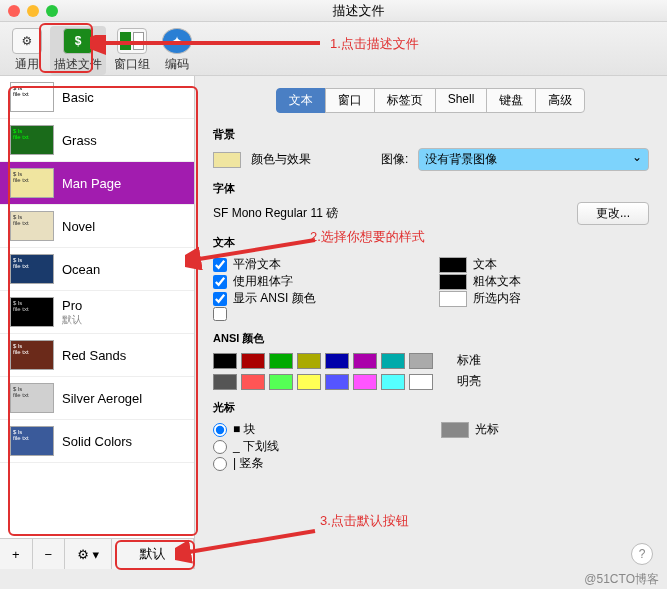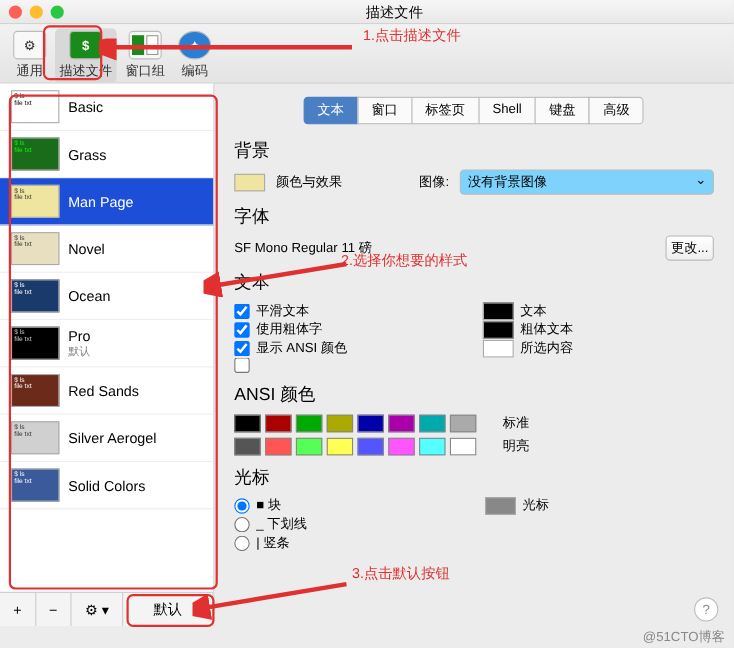"1.点击描述文件" div.anno { top: 23px -> 35px }
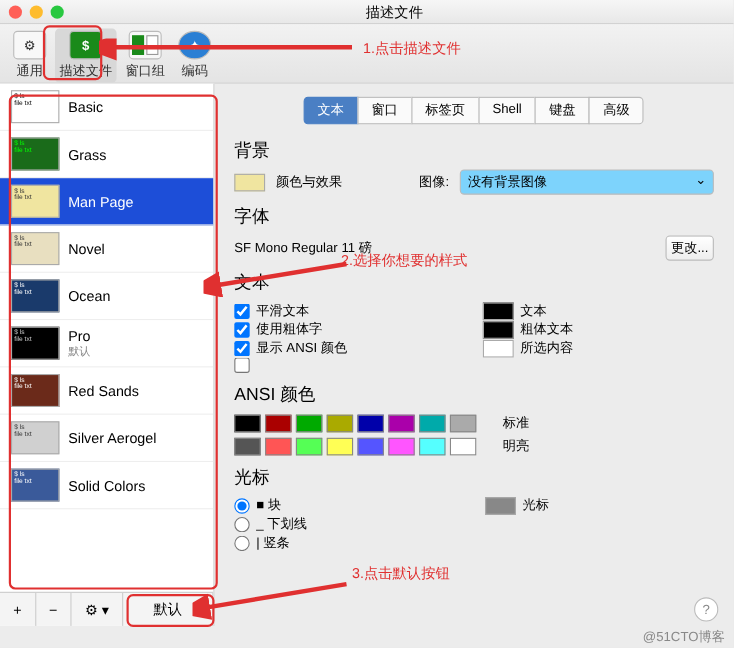"背景" .section-label { font-size: 16px -> 11px; font-weight: 400 -> 700 }
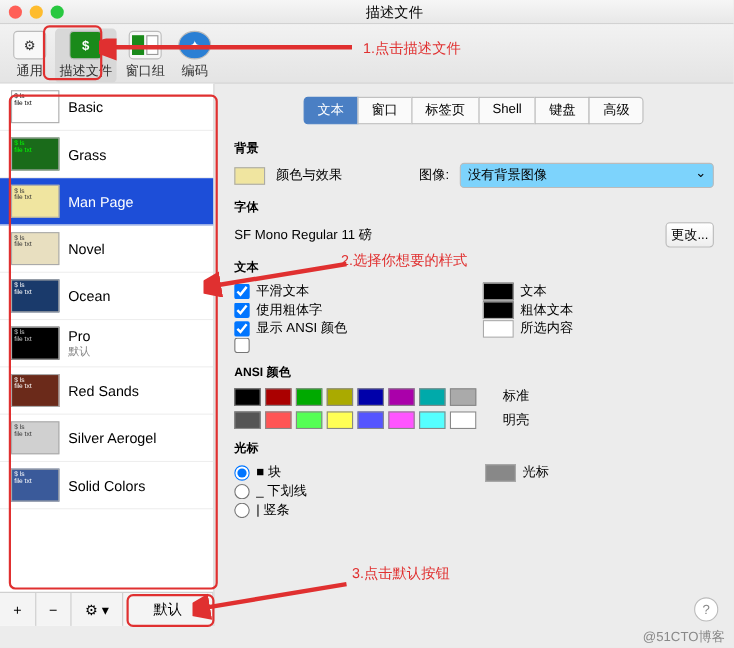"Man Page" .profile.sel { background: #1d4ed8 -> #a21caf }
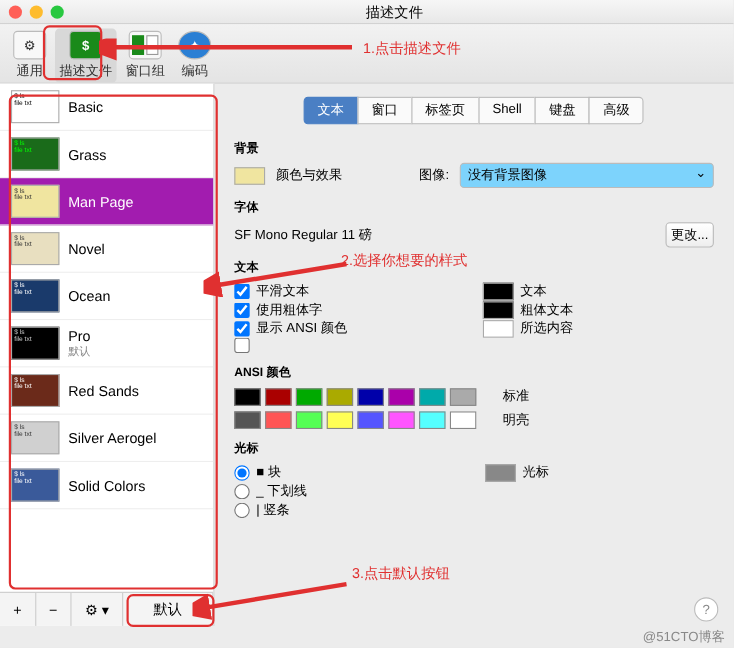"更改..." .btn { padding: 2px 4px -> 2px 18px }
